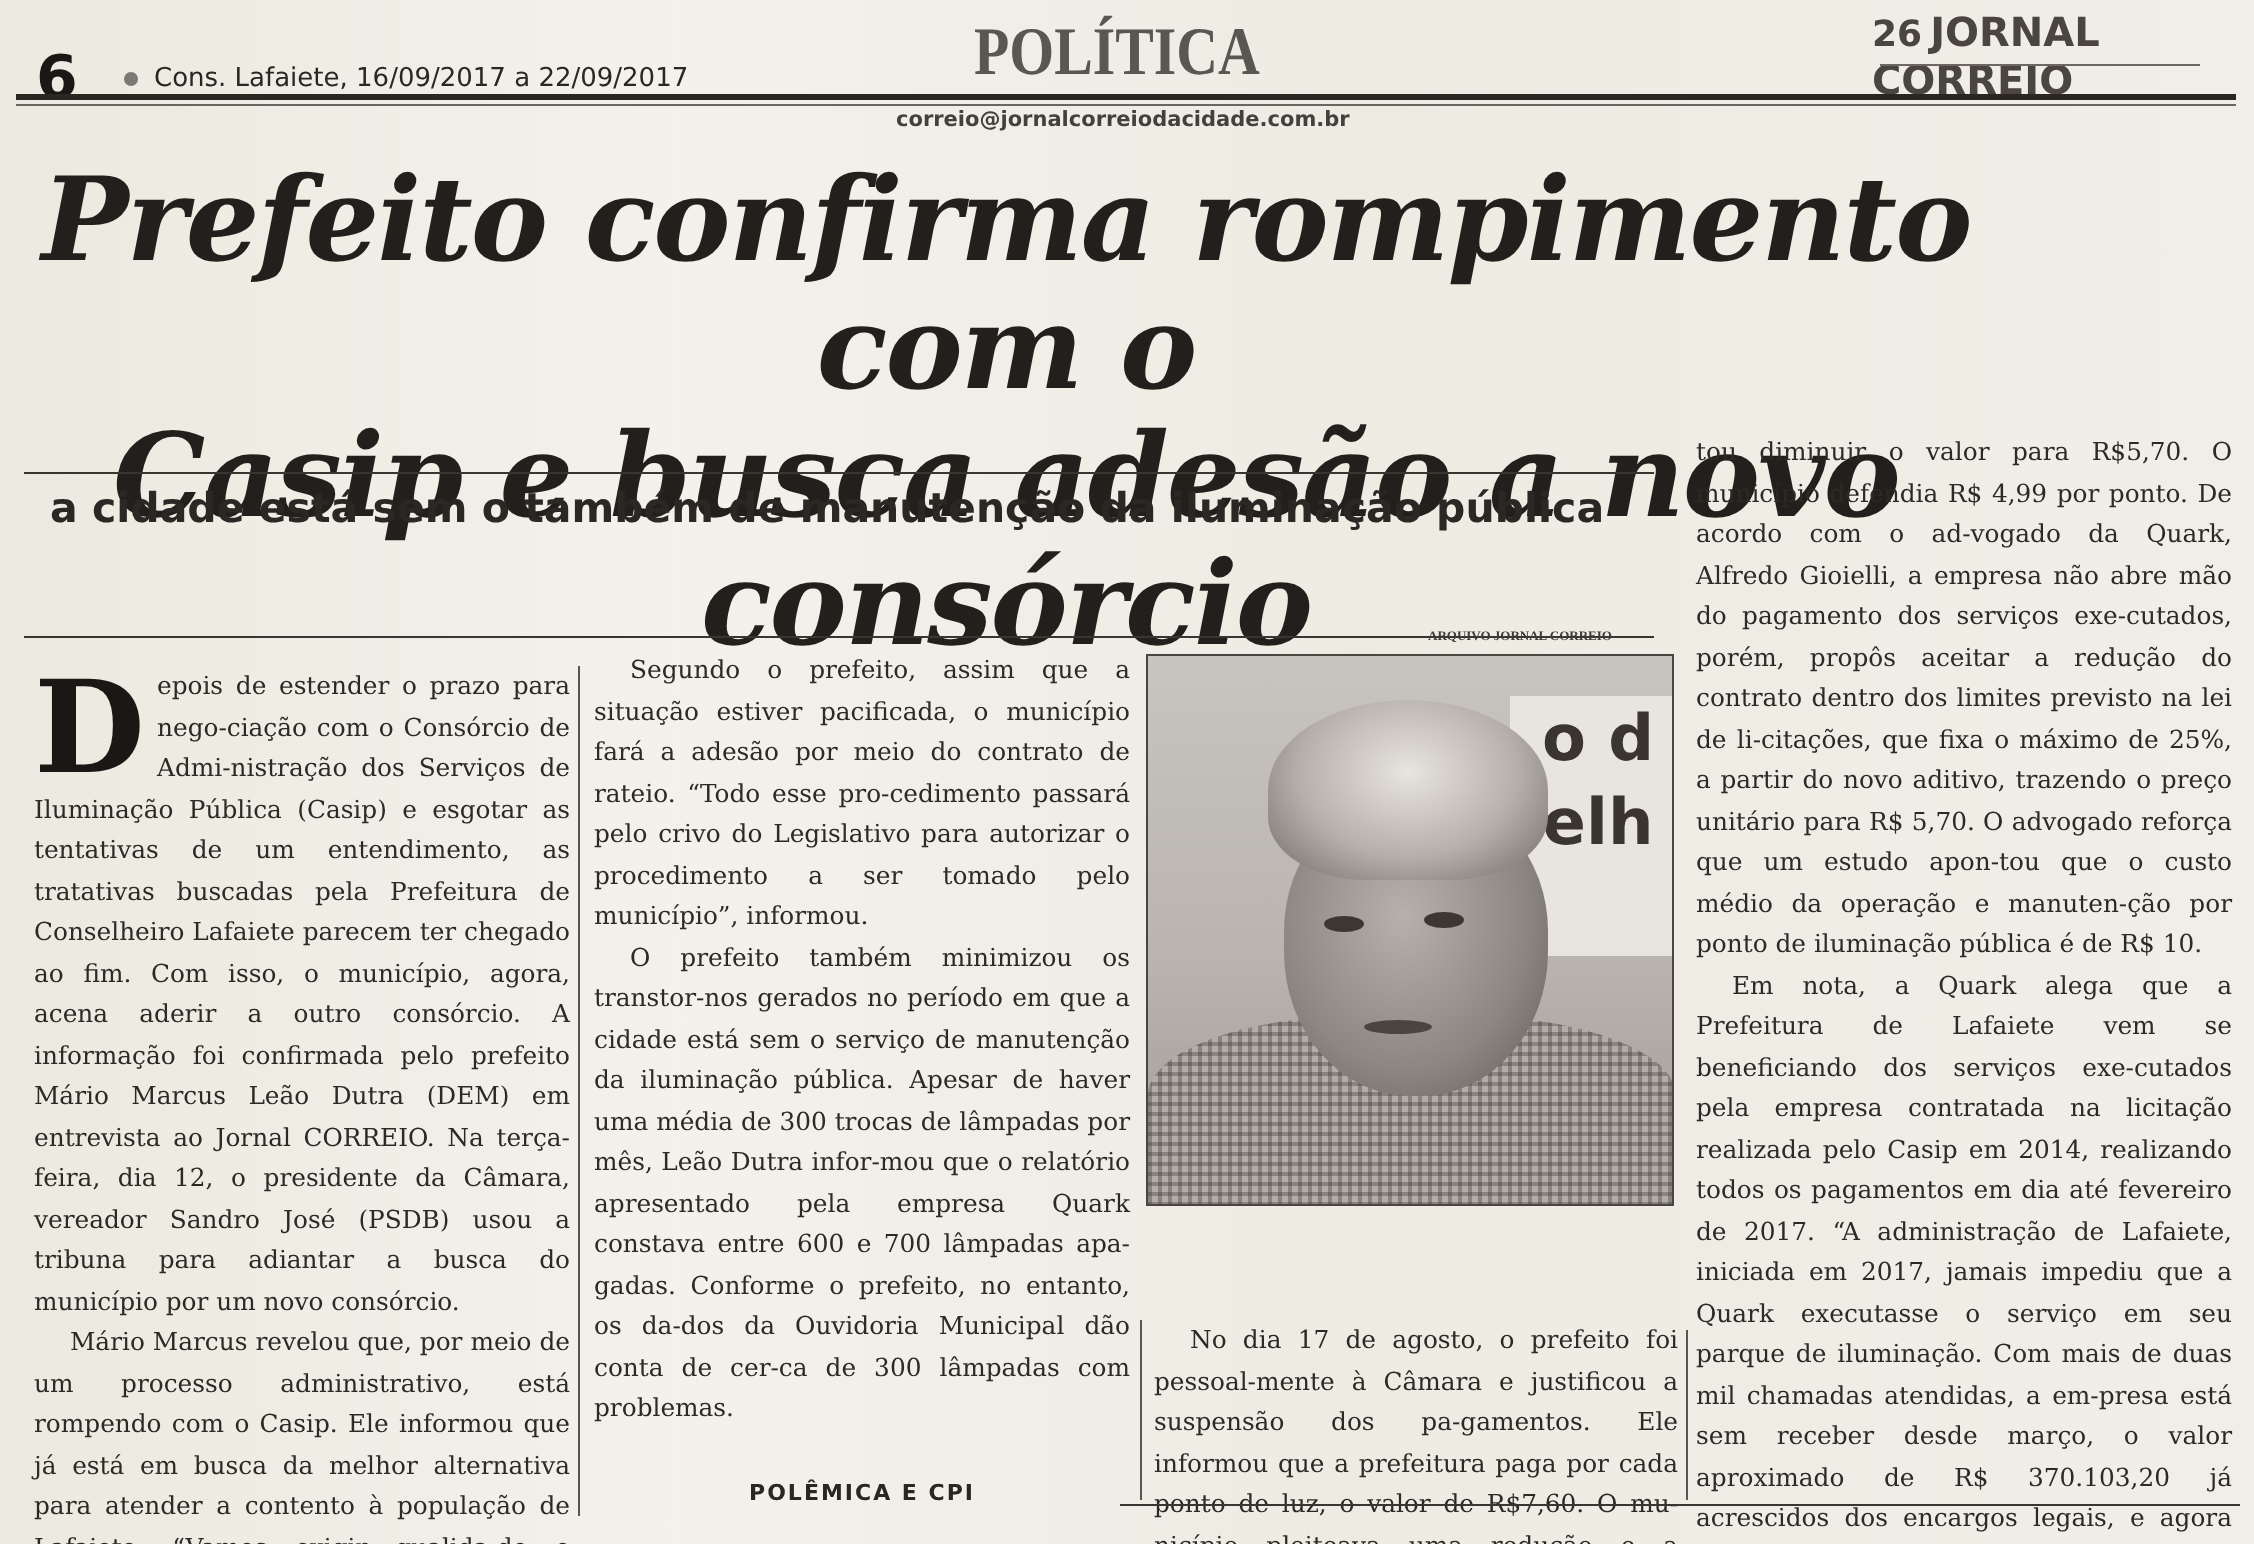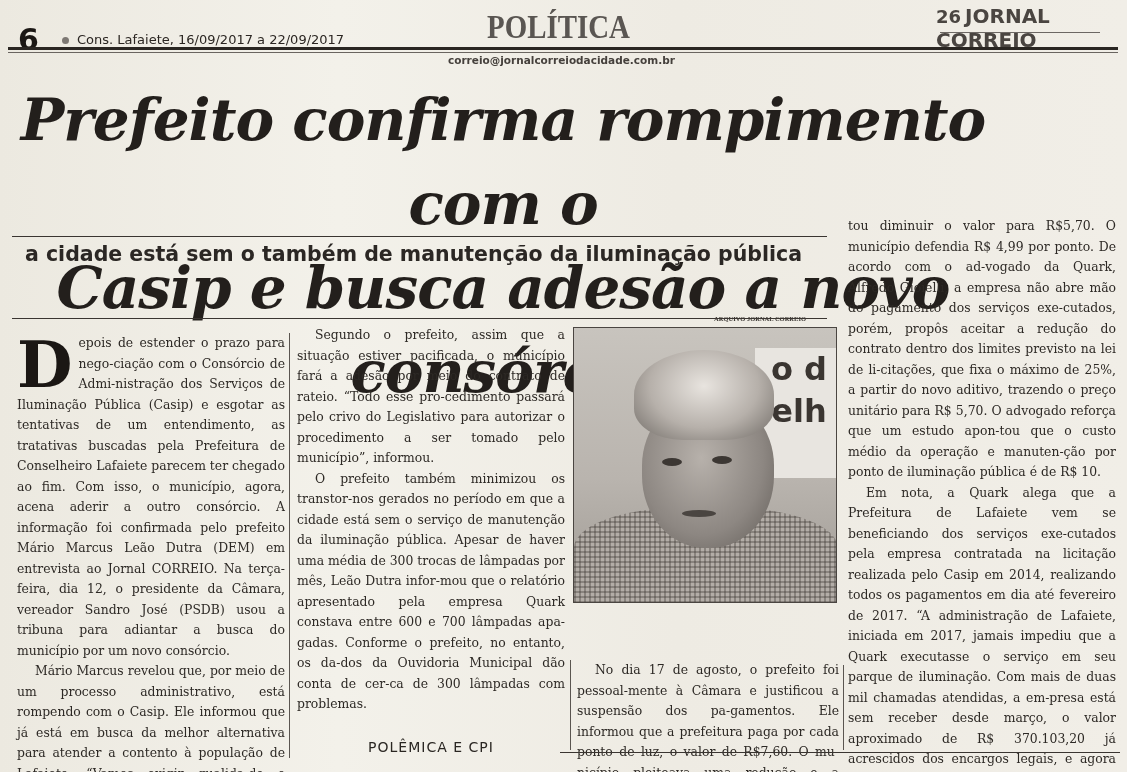"Prefeito confirma rompimento com o" .headline { line-height: 84px -> 64px }
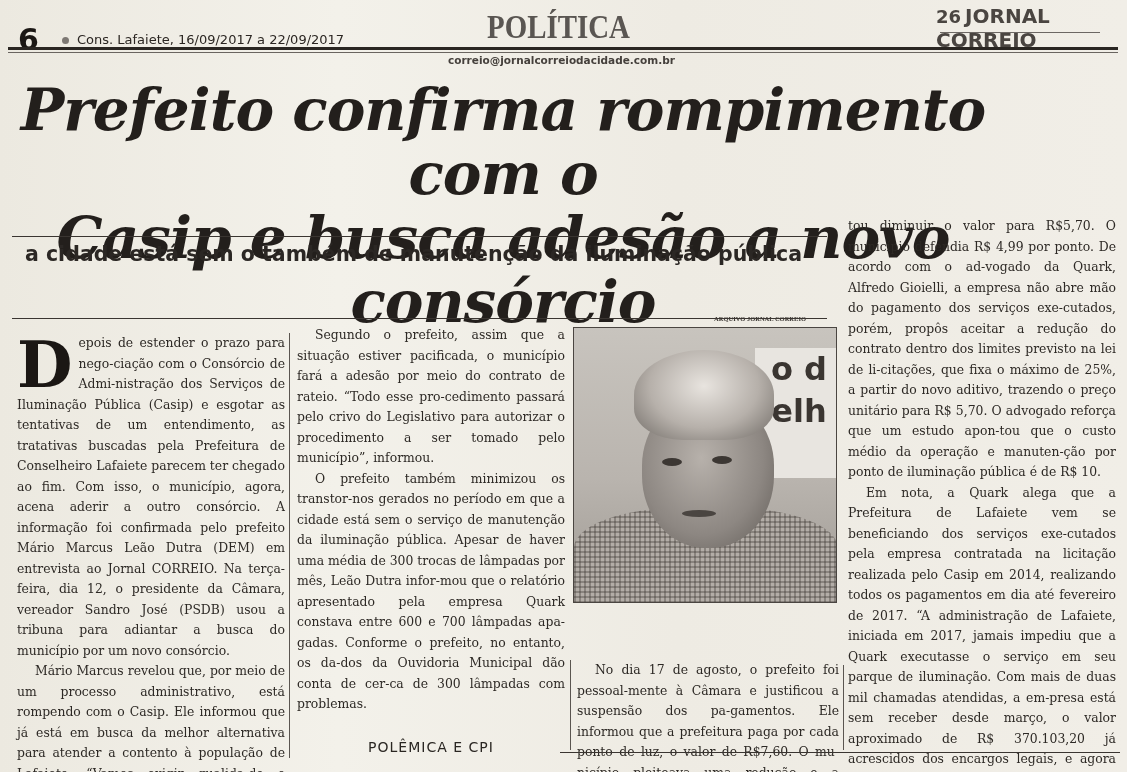"POLÊMICA E CPI" .subhead { font-size: 14px -> 11px; font-weight: normal -> bold }
